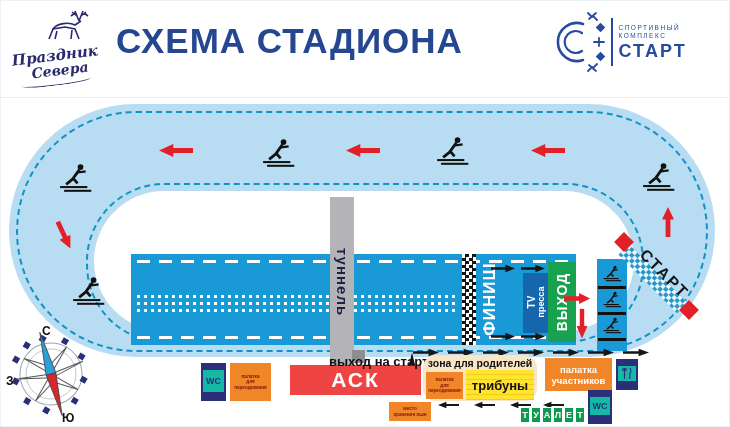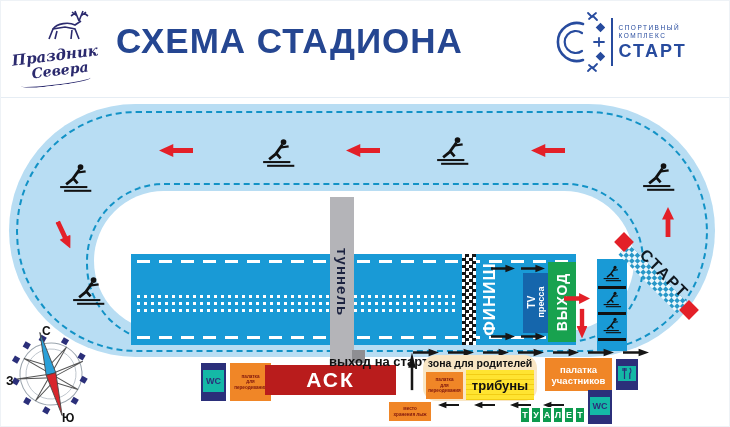"АСК" div.abs { background: #b91c1c -> #ef4444; left: 264px -> 289px }
